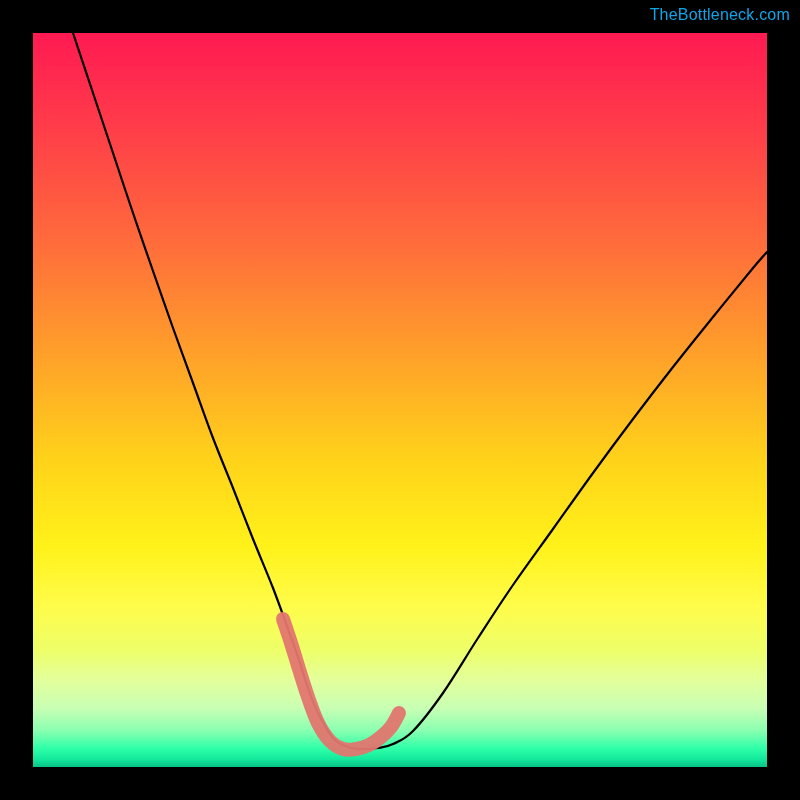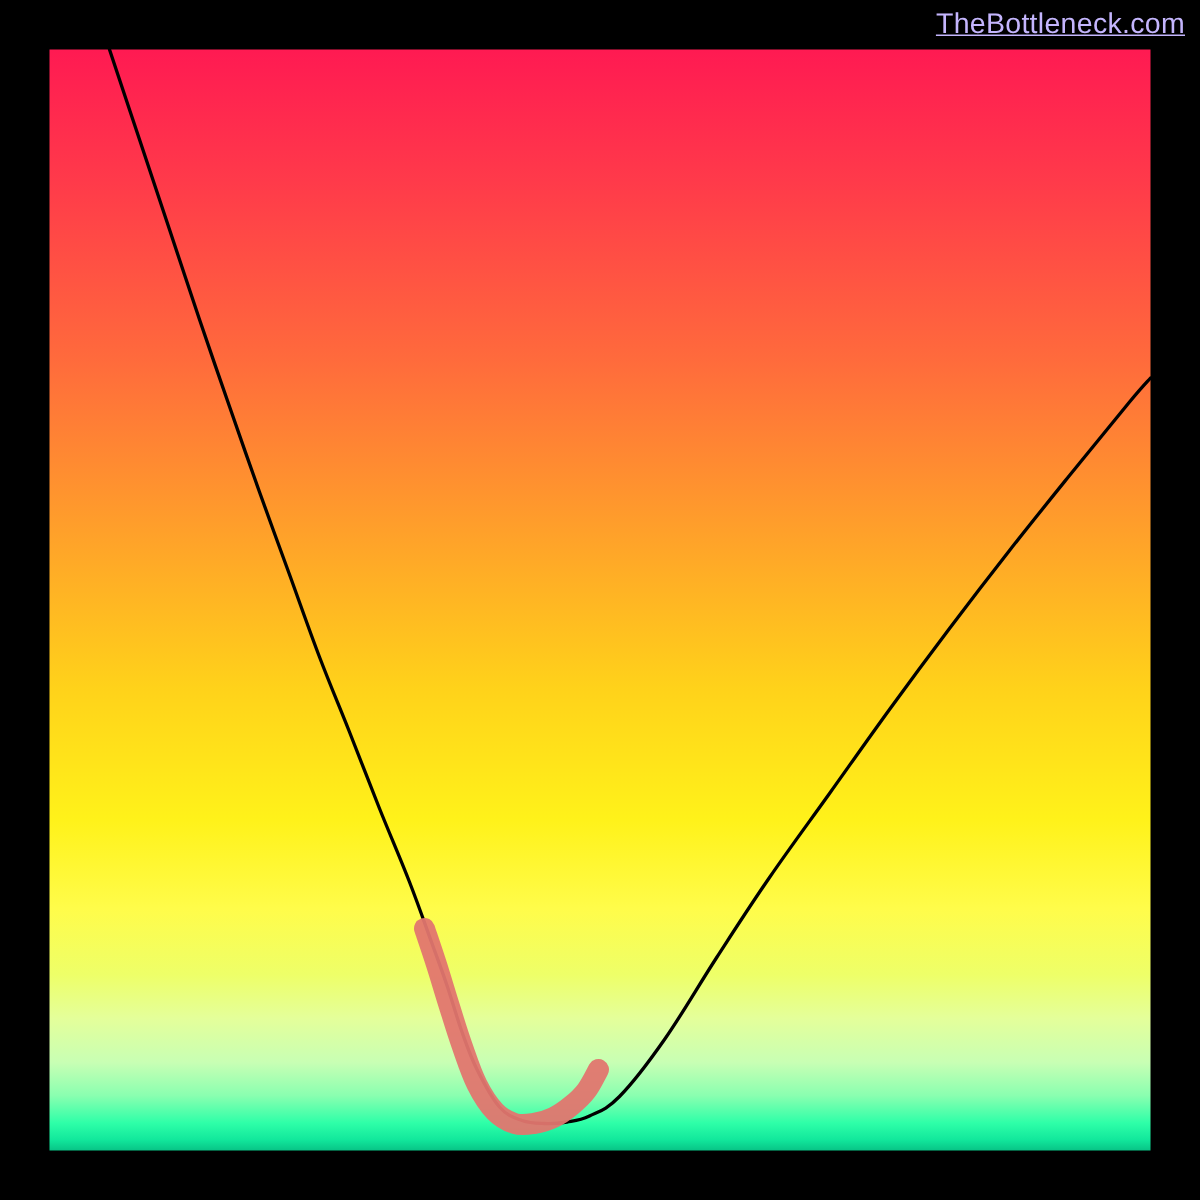"TheBottleneck.com" .watermark { color: #c4b5fd -> #0ea5e9; font-size: 19px -> 16px; text-decoration: underline -> none }
